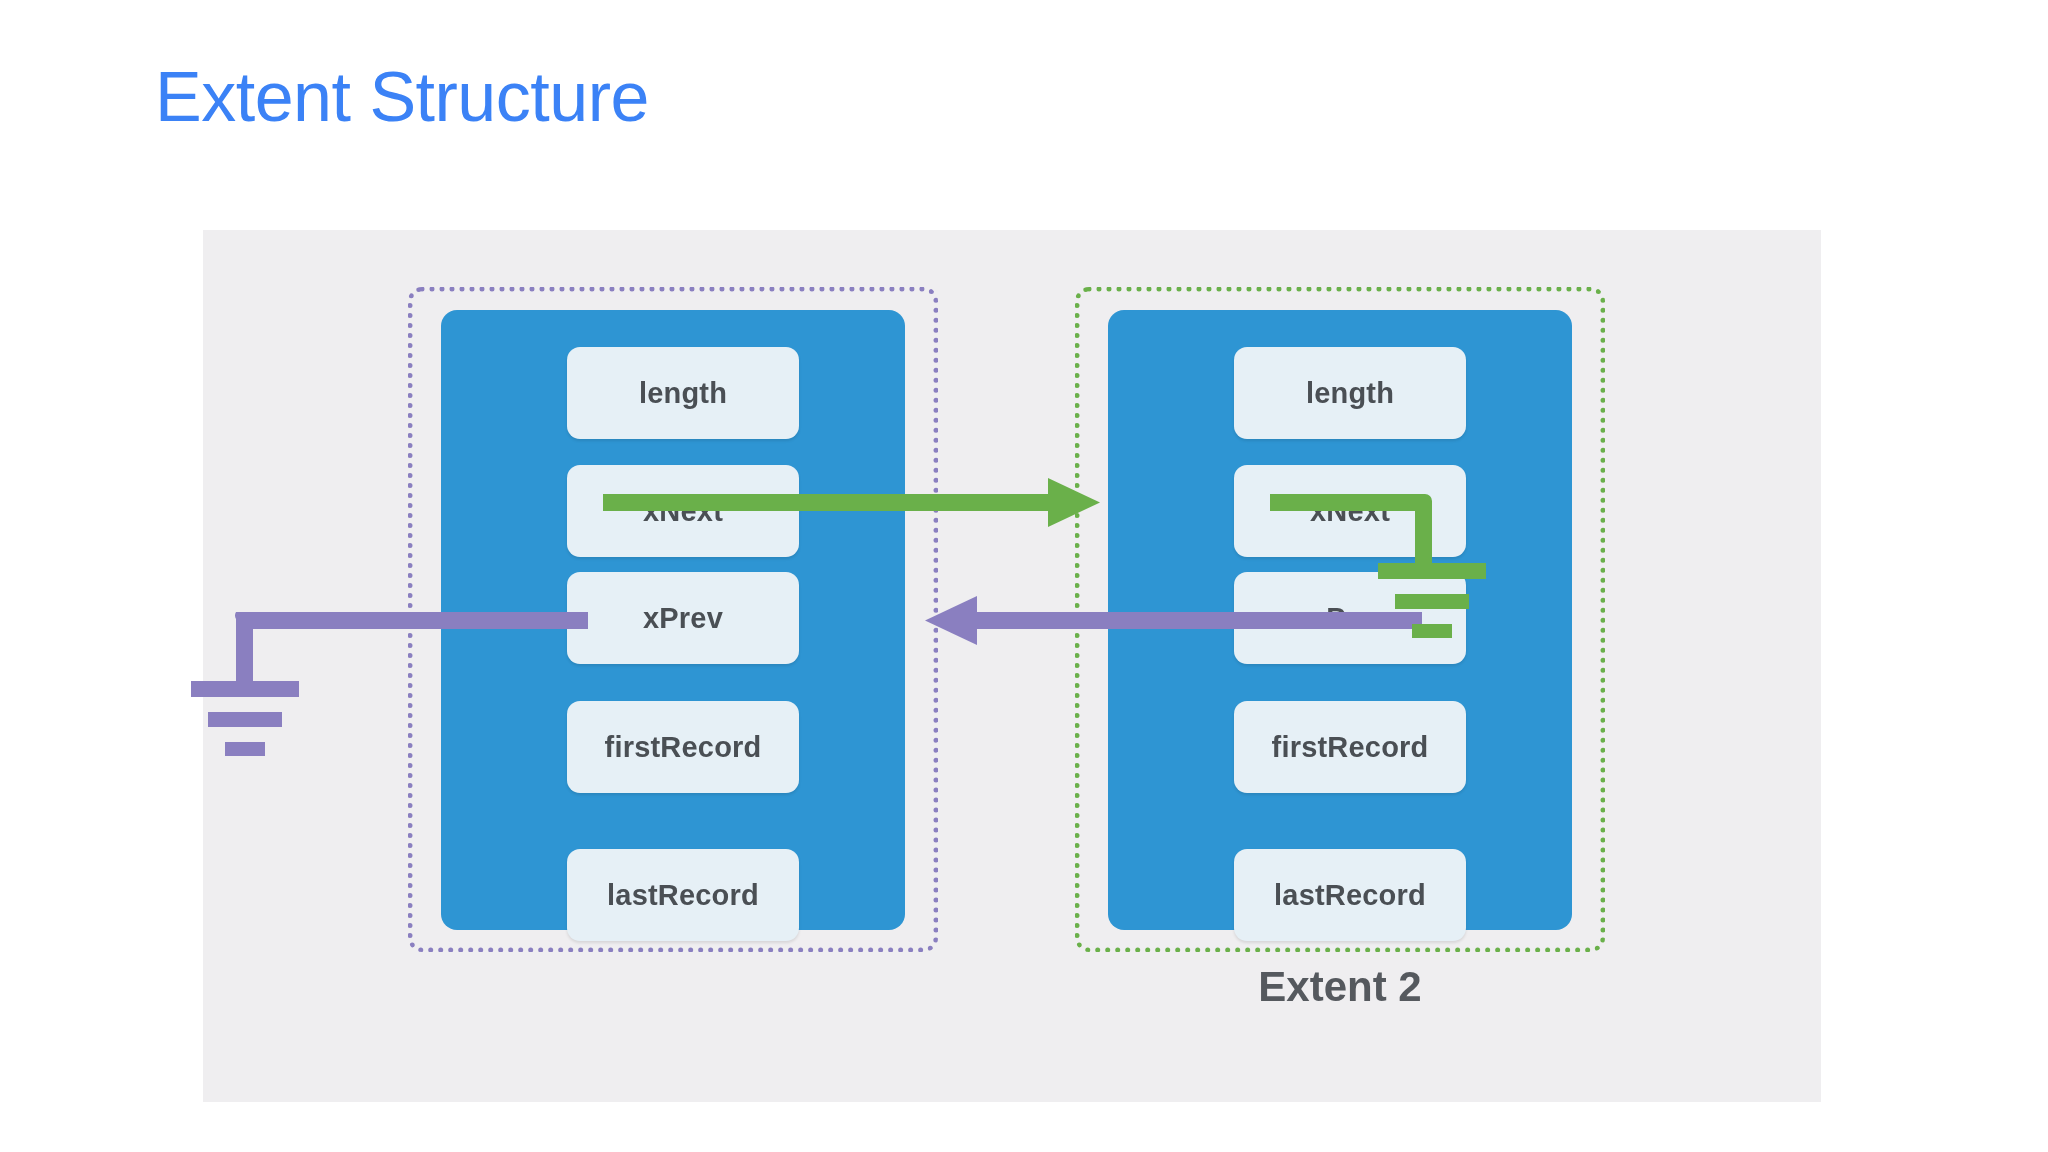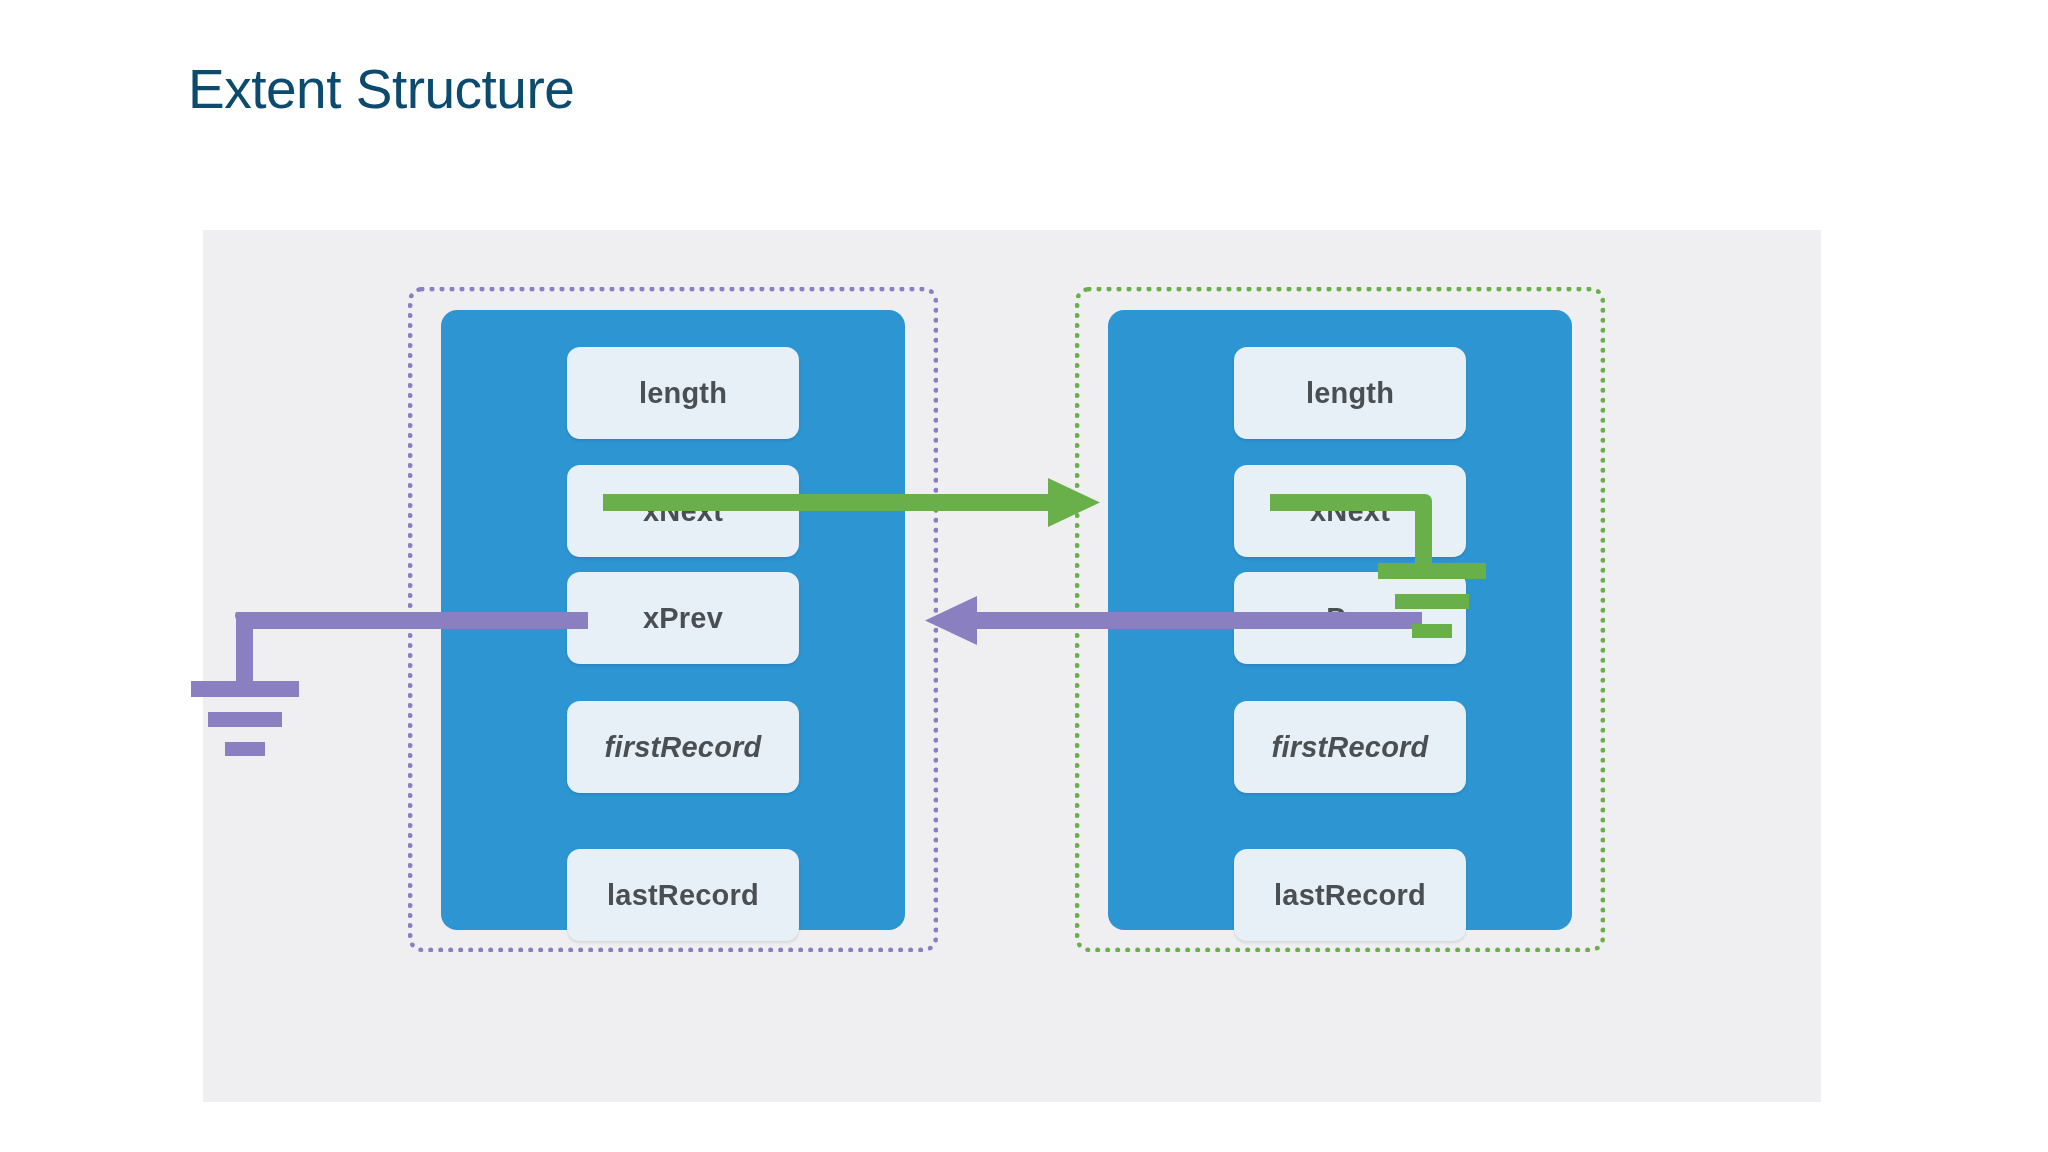"Extent Structure" #slide-title { color: #0c4a6e -> #3b82f6; font-size: 55px -> 70px; margin-left: 33px -> none }
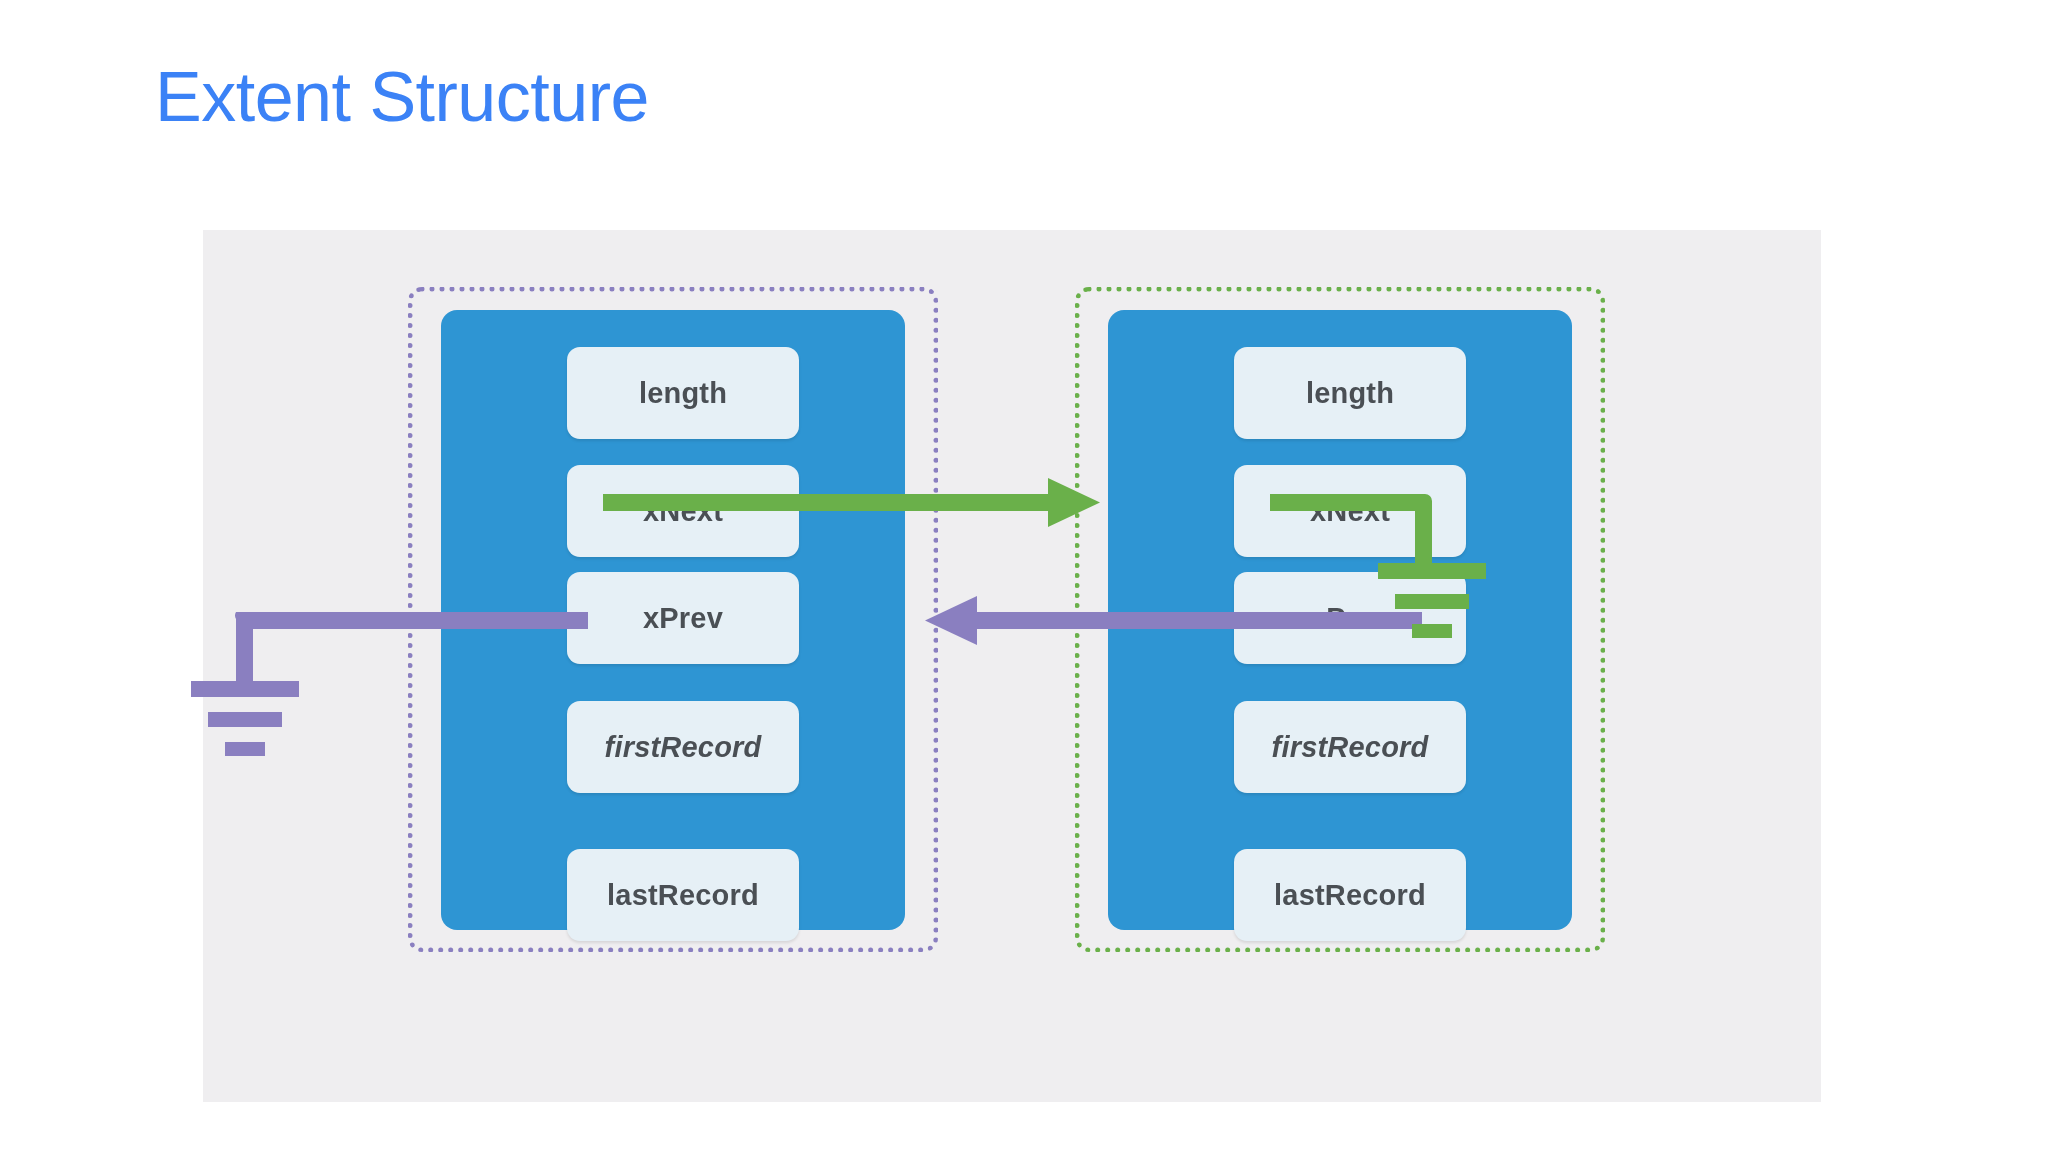"firstRecord" .field-box.r3 { font-style: italic -> none }
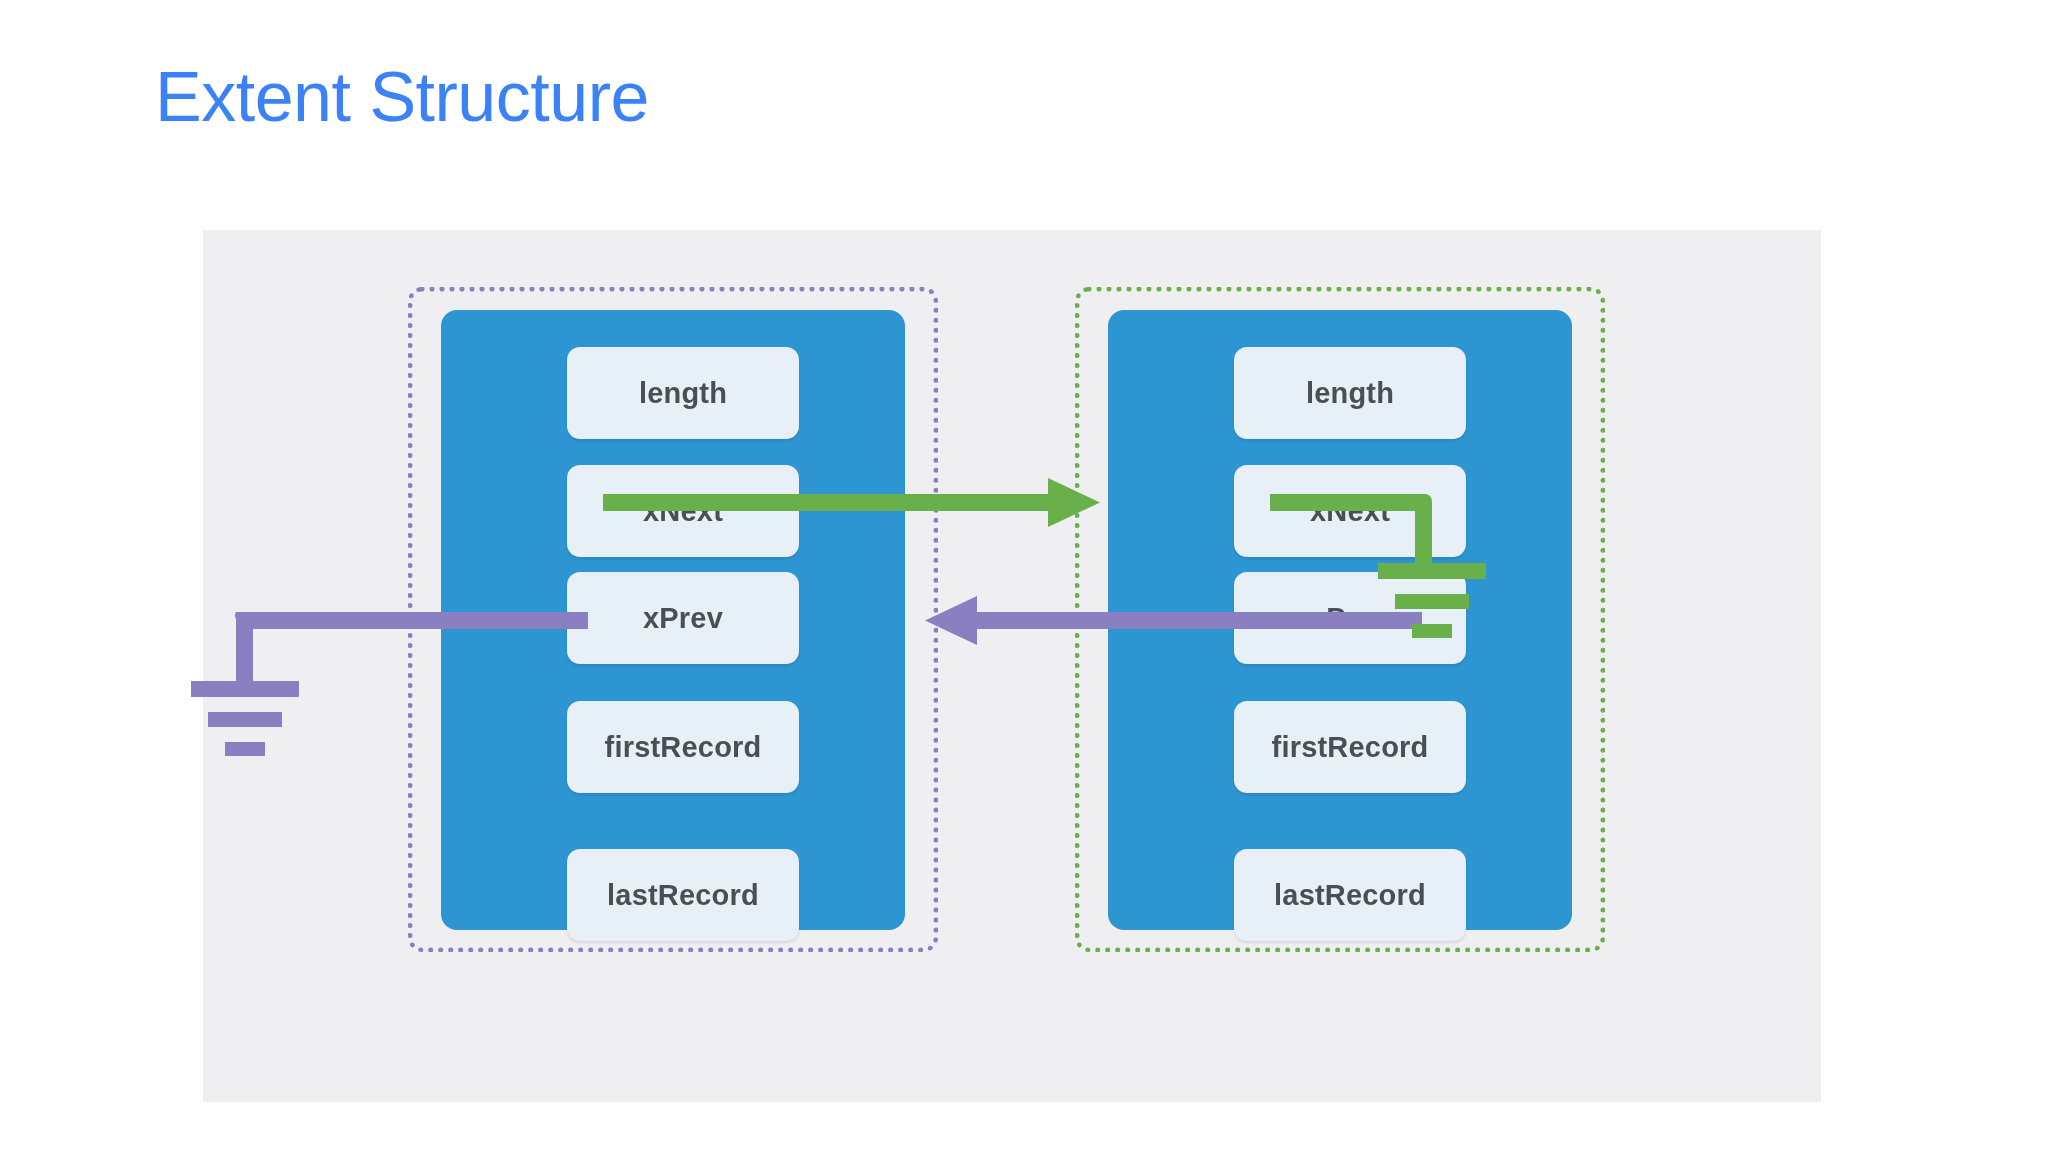"Extent 2" div.extent-caption { html: none -> <div>Extent 2</div> }
